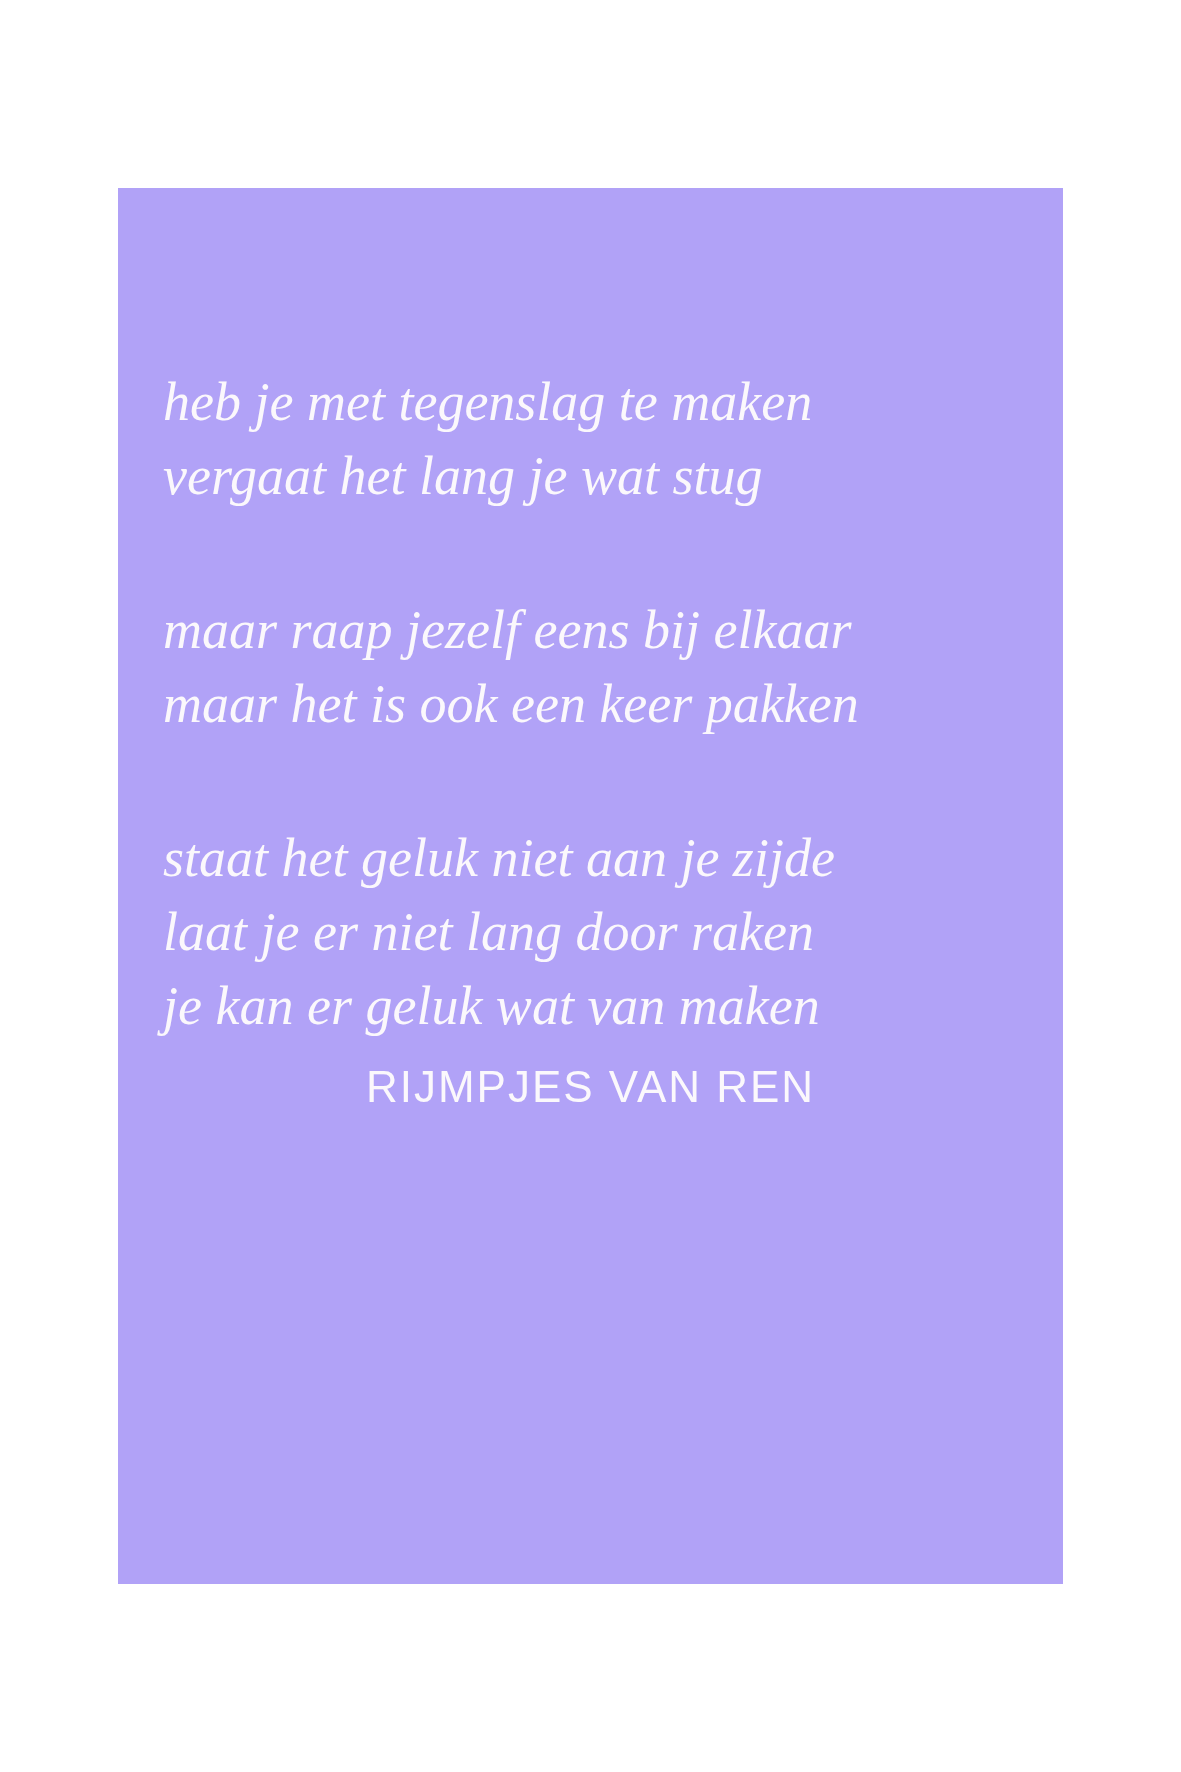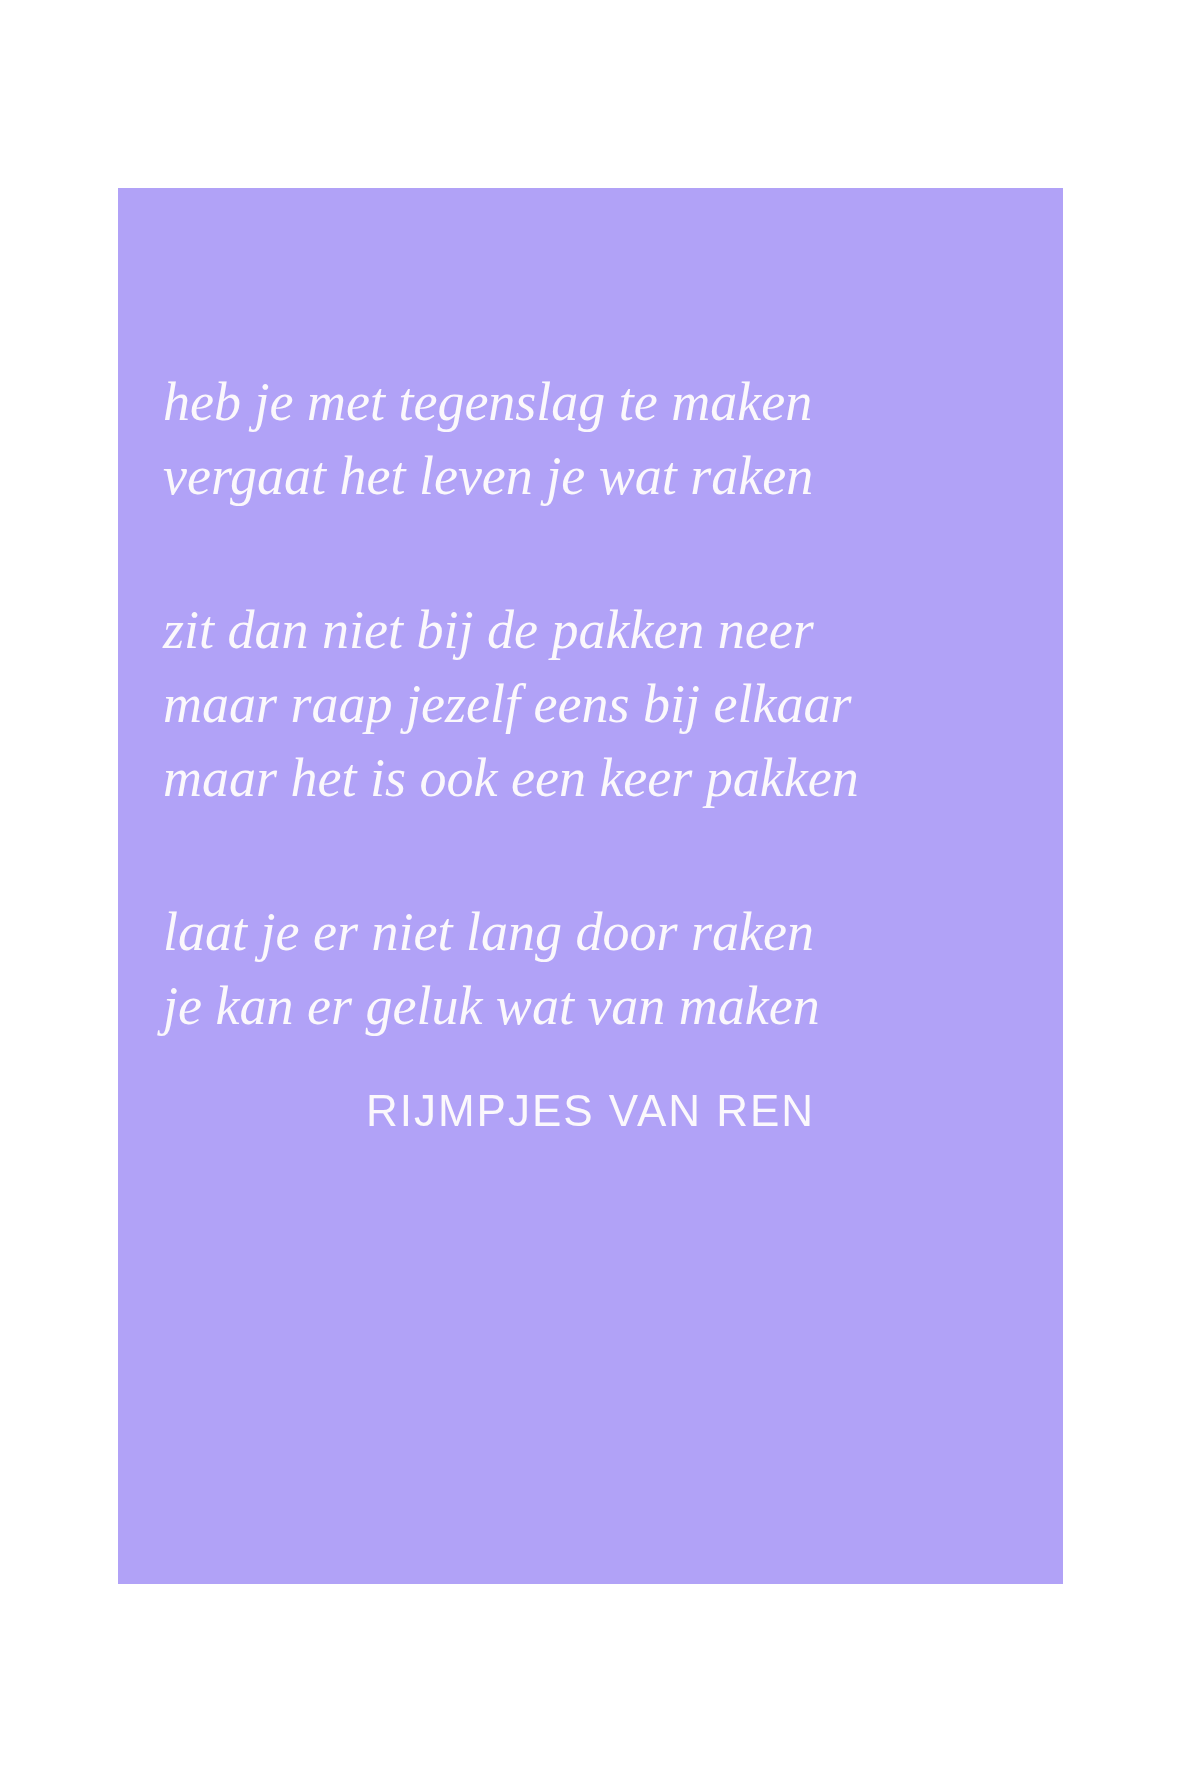"vergaat het leven je wat" div.poem-line { text: leven je wat raken -> lang je wat stug }
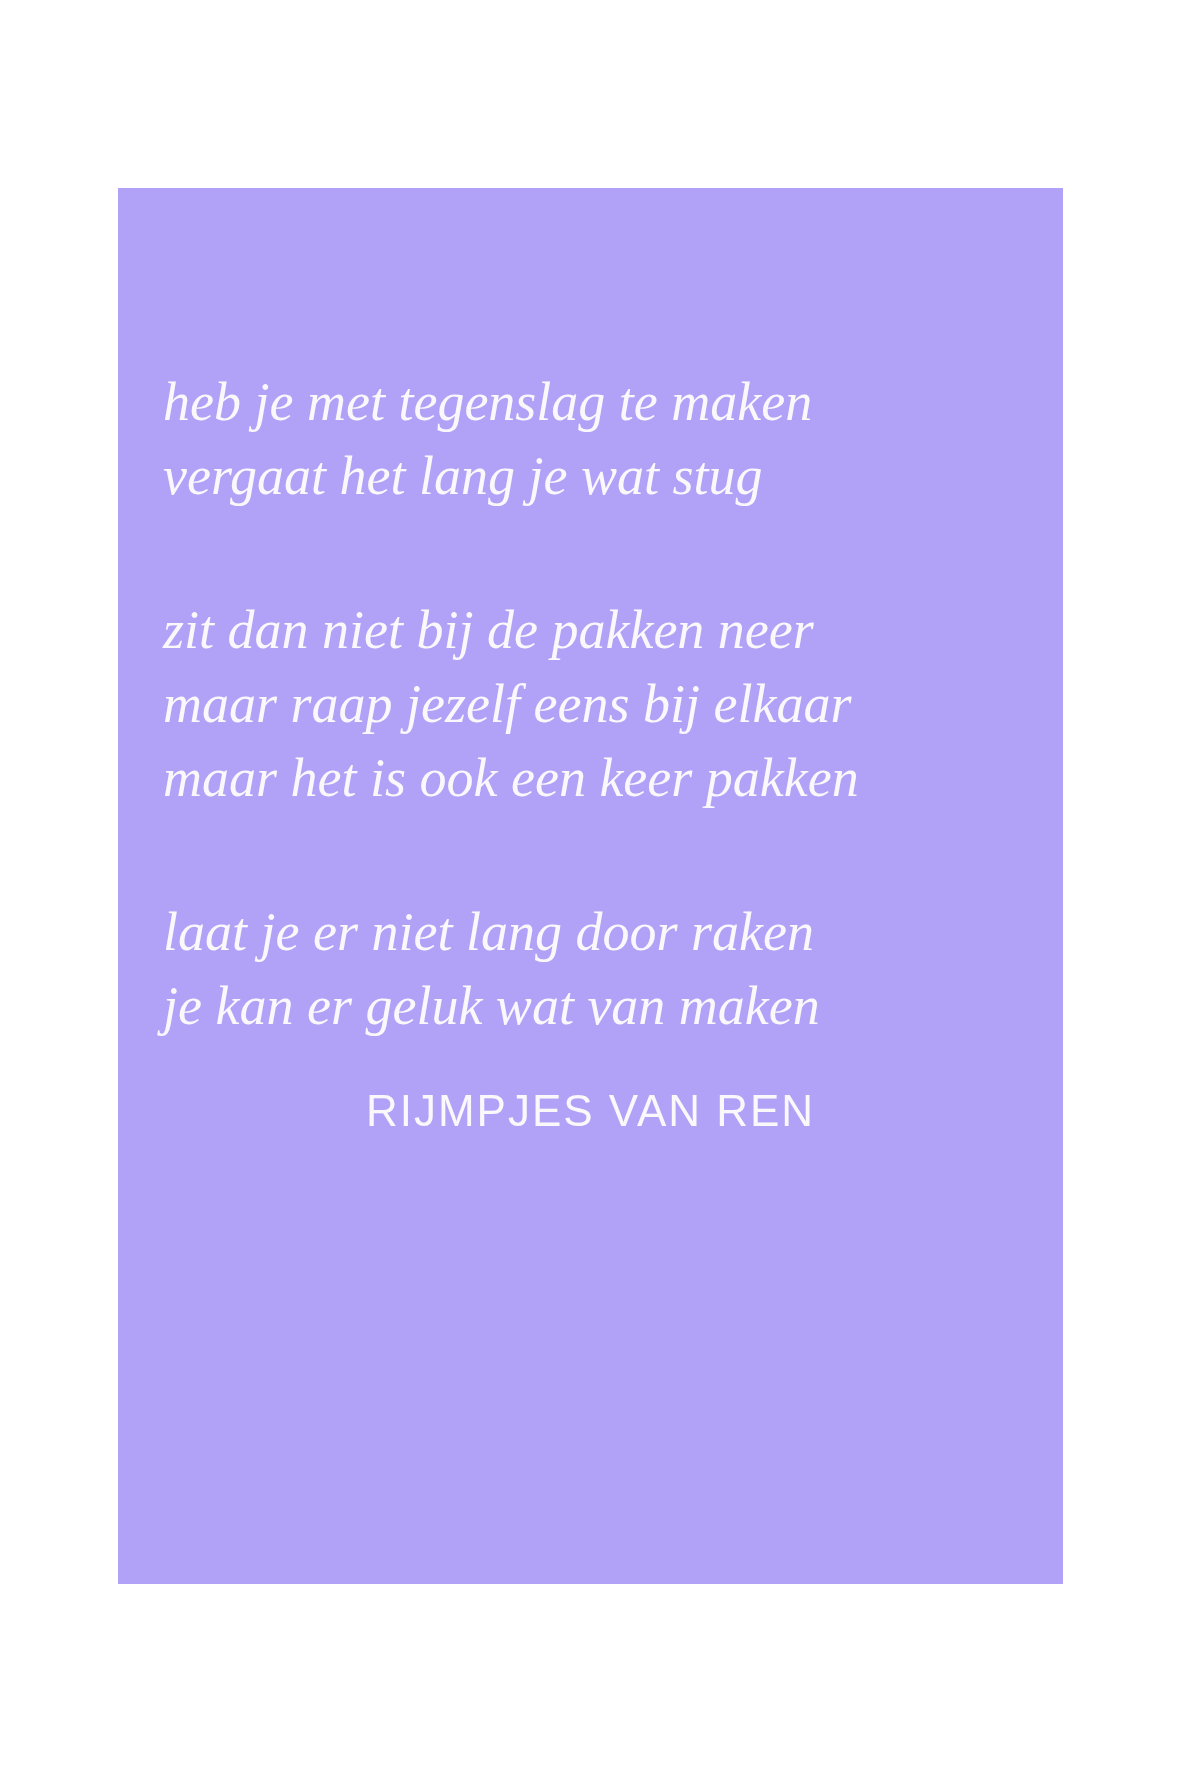"zit dan niet bij de" div.poem-line { html: <div>zit dan niet bij de pakken neer</div> -> none }
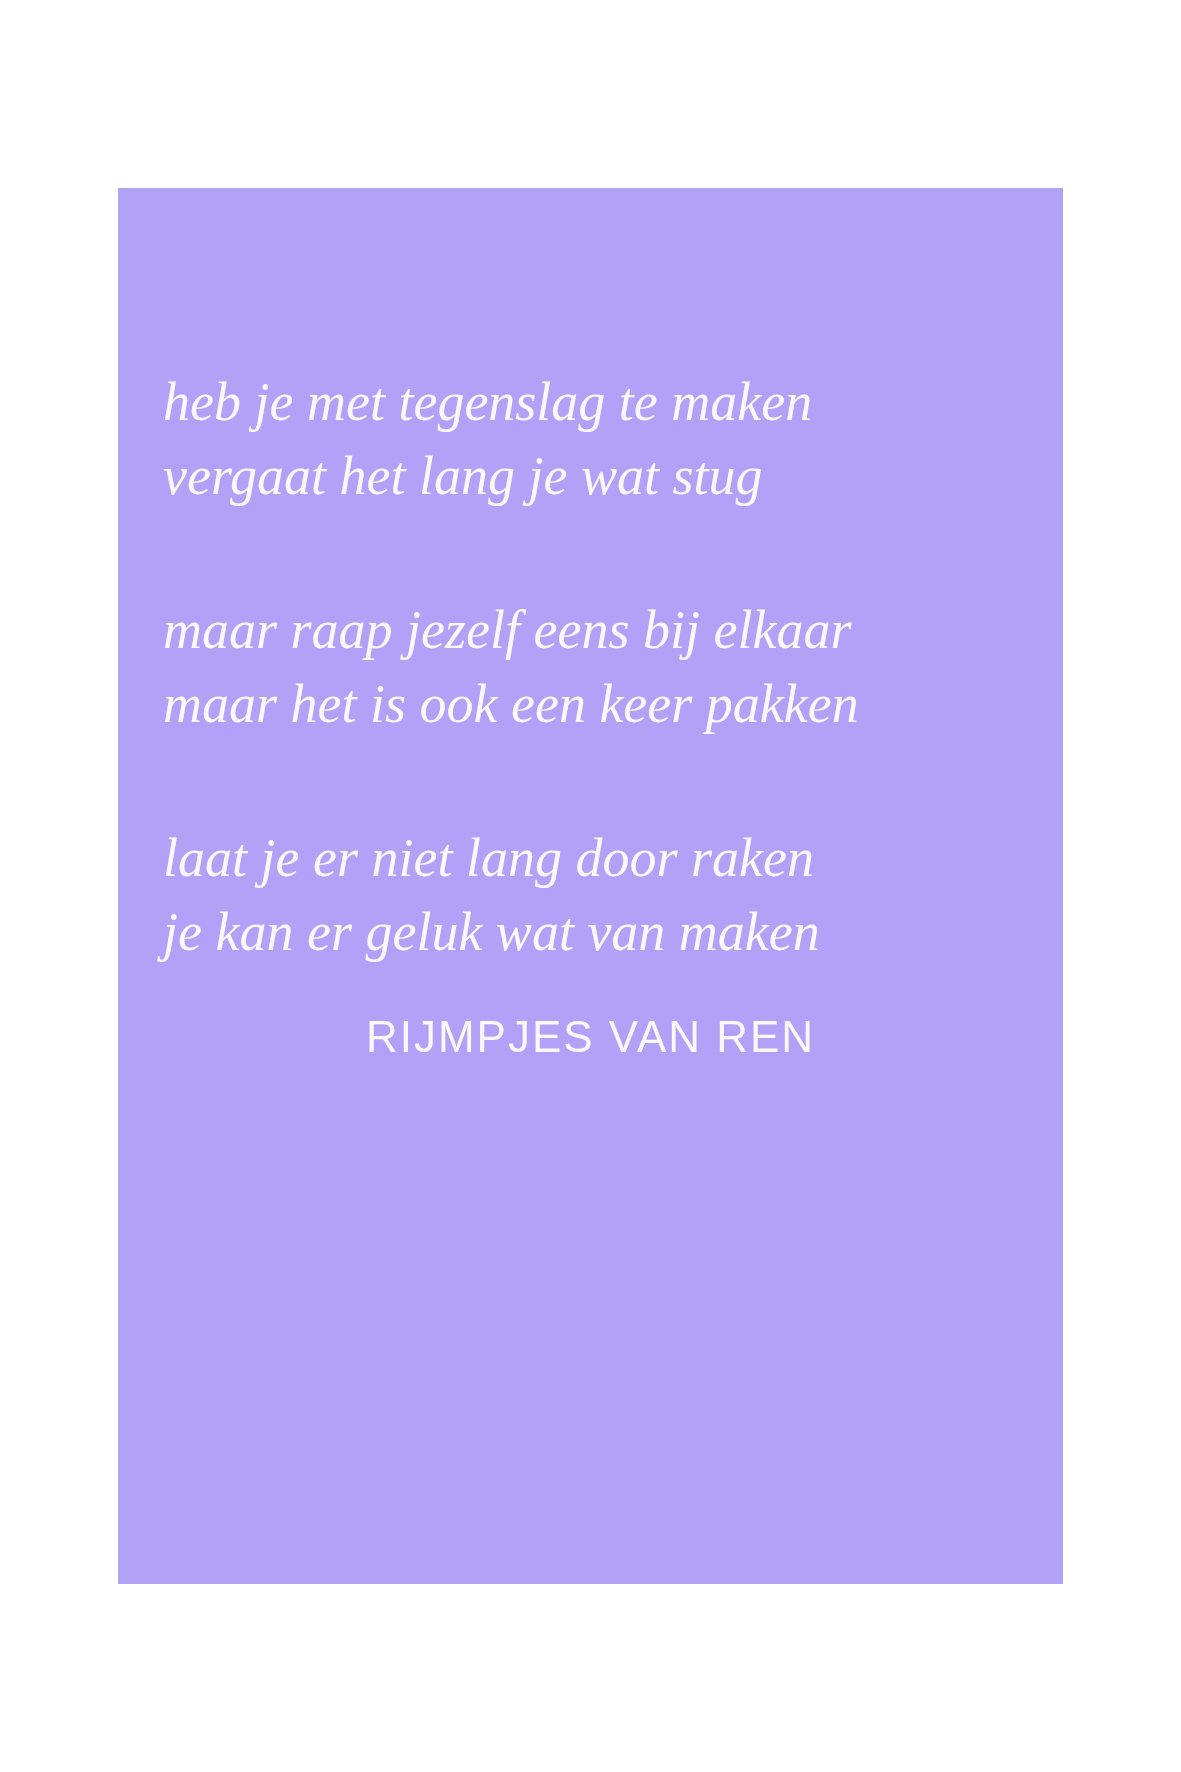"staat het geluk niet aan" div.poem-line { html: none -> <div>staat het geluk niet aan je zijde</div> }
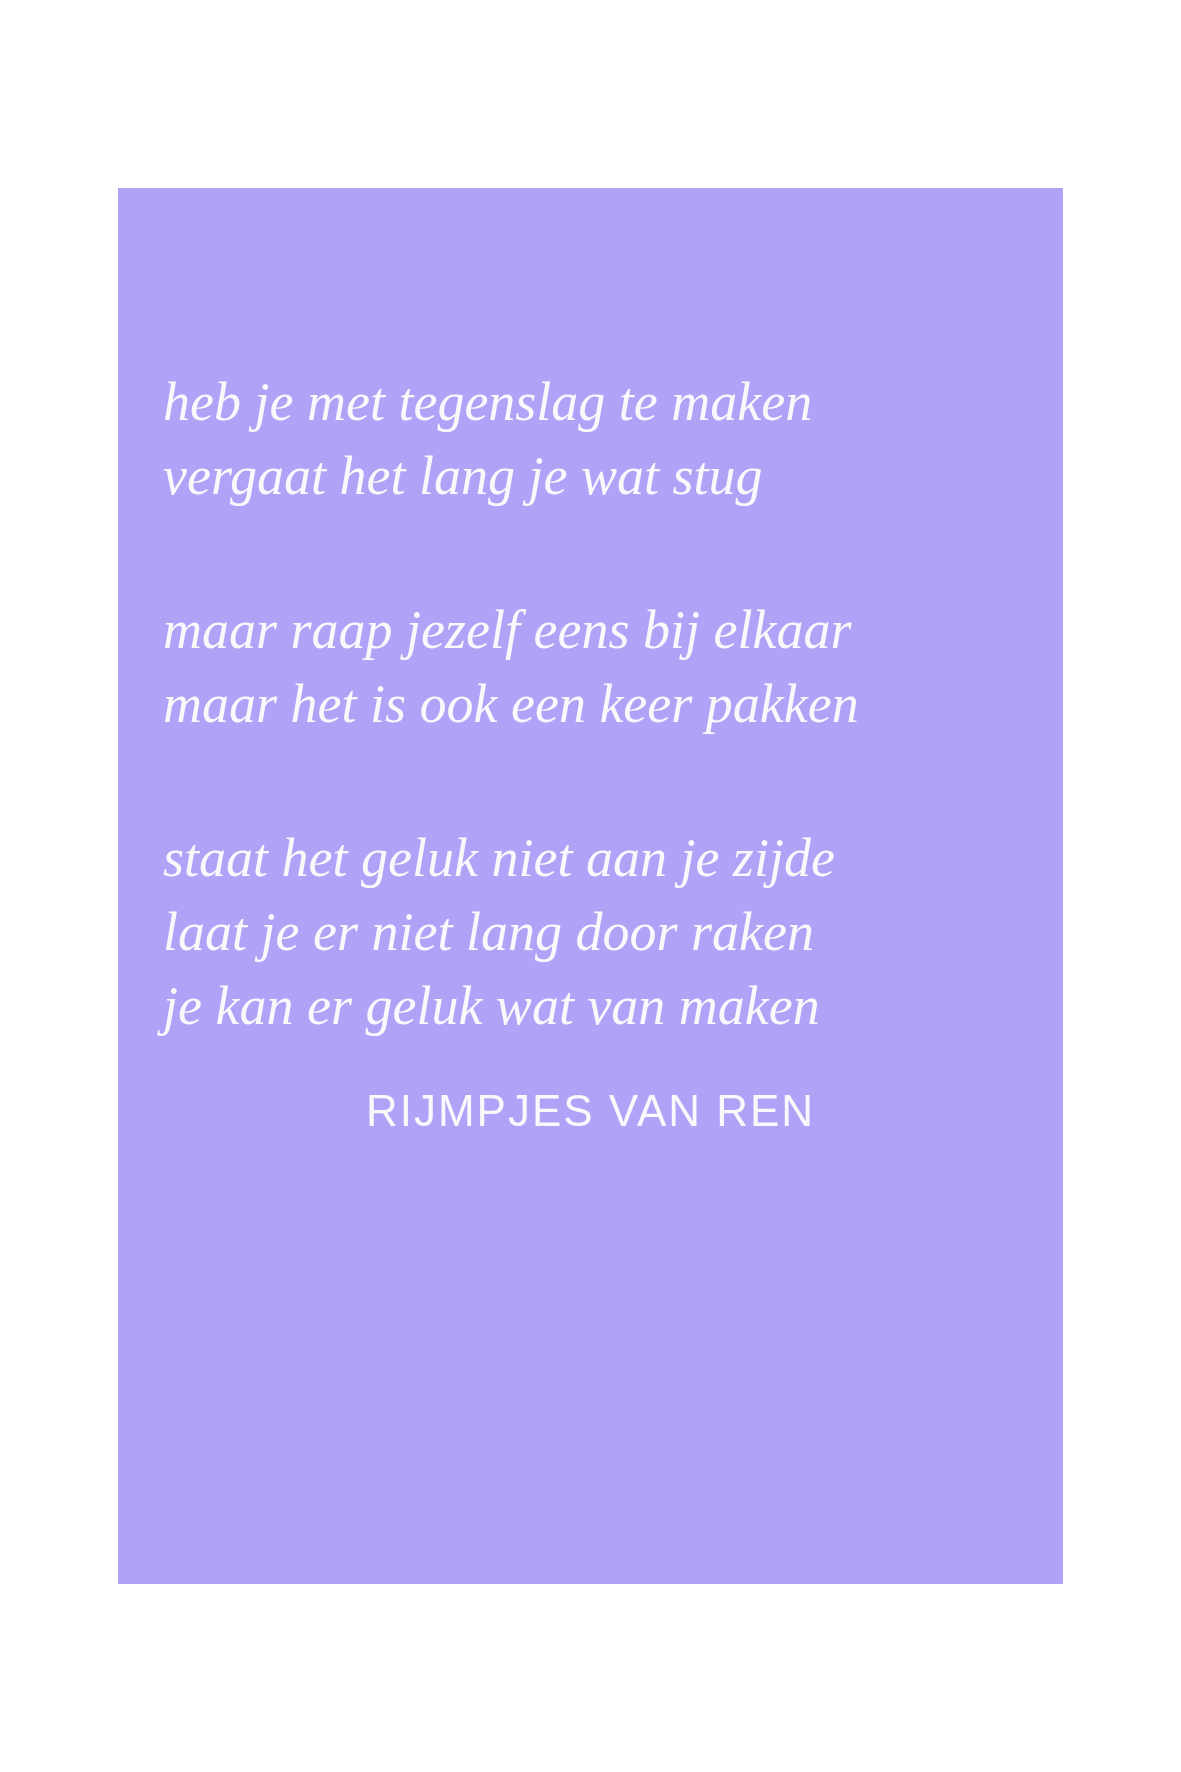"RIJMPJES VAN REN" .tagline { margin-top: 40px -> 16px }
